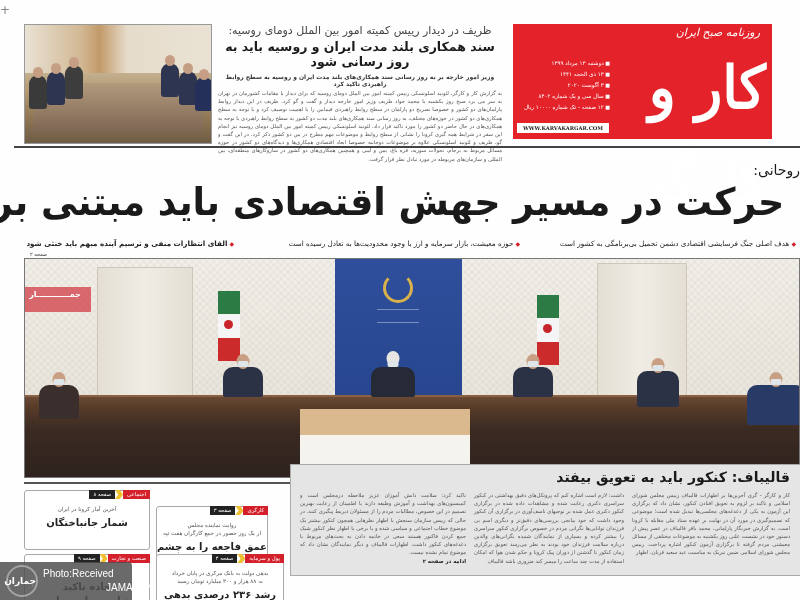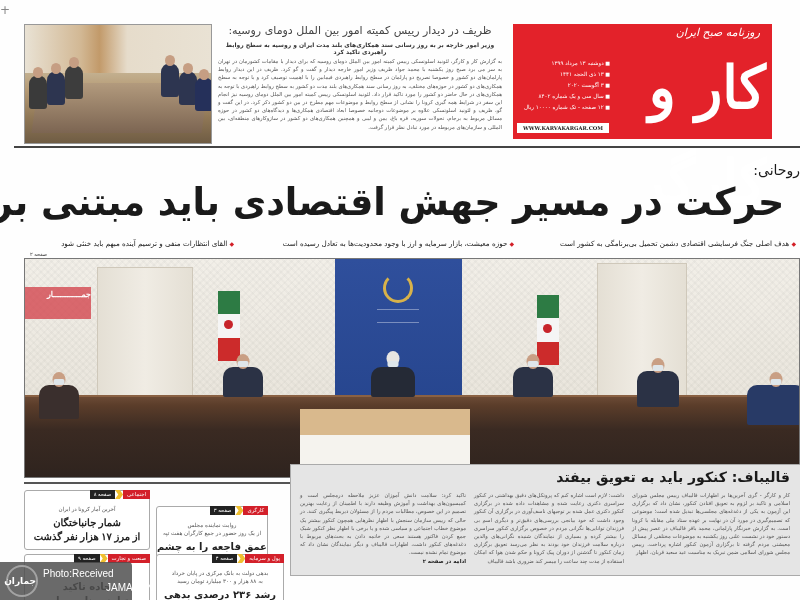"سند همکاری بلند مدت ایران" div.headline { html: none -> <div>سند همکاری بلند مدت ایران و روسیه باید به روز رسانی شود</div> }
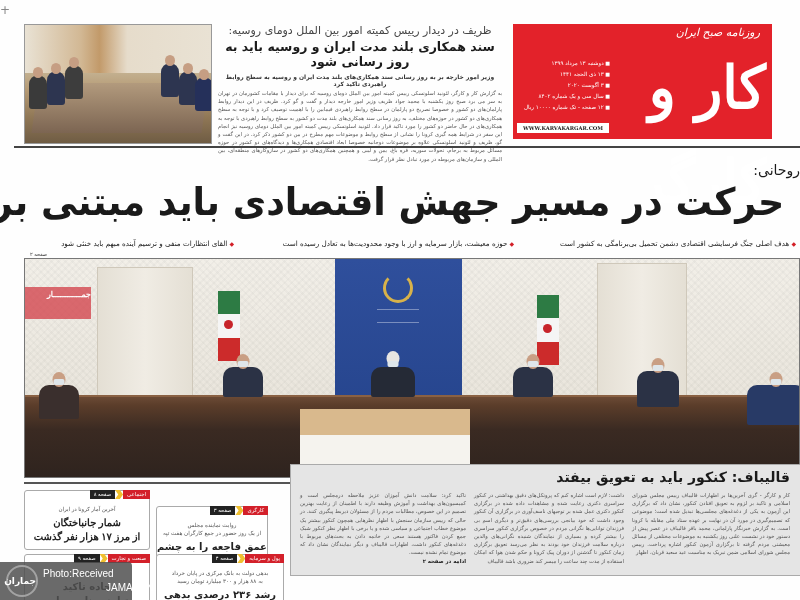"القای انتظارات منفی و ترسیم" span { font-weight: none -> bold }
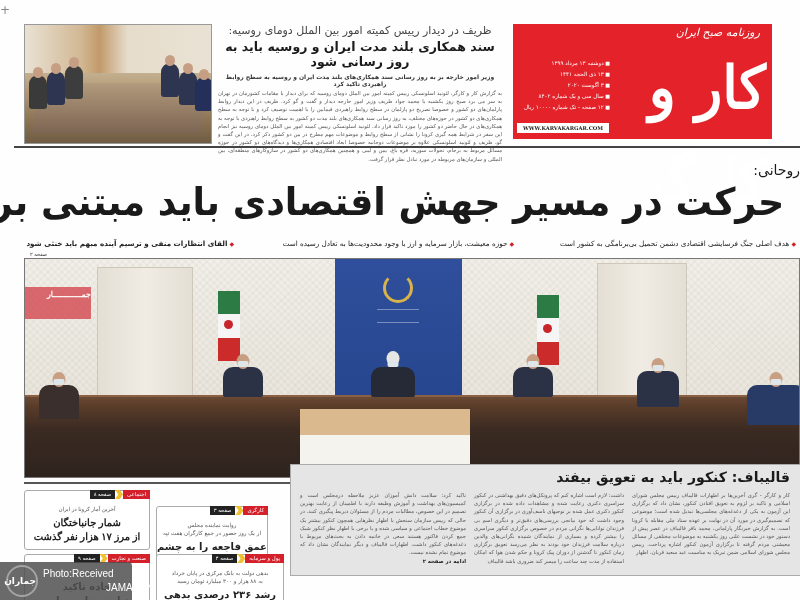"حوزه معیشت، بازار سرمایه و" span { right: 286px -> 280px }
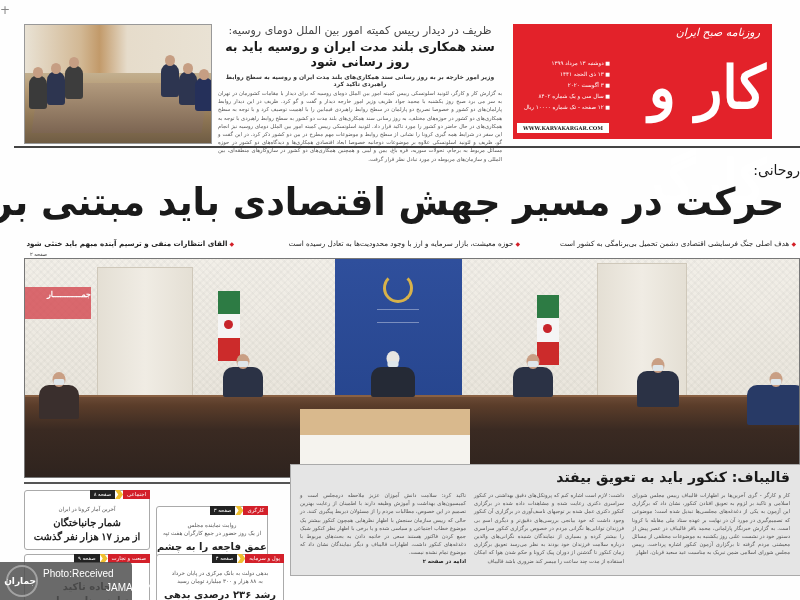"جمــــــــــــار" .watermark-red { font-family: Liberation Serif, serif -> none; height: 32px -> 25px; text-align: none -> center }
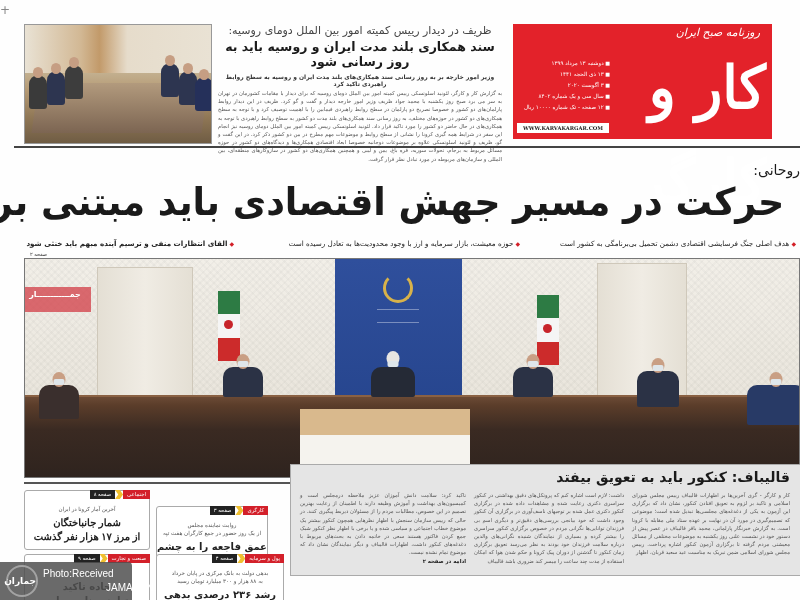"شمار جانباختگان" div.box { font-family: Liberation Serif, serif -> none }
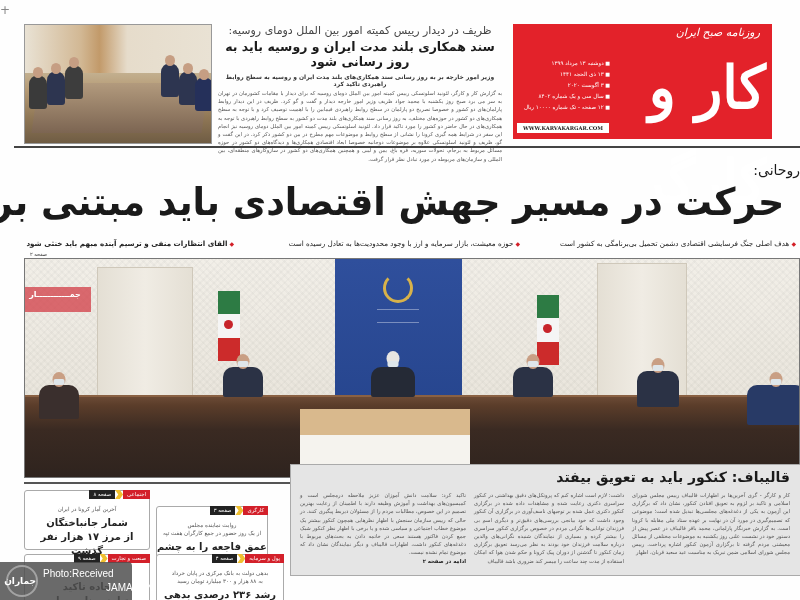"از مرز ۱۷ هزار نفر" div { html: <div>از مرز ۱۷ هزار نفر گذشت</div> -> none }
